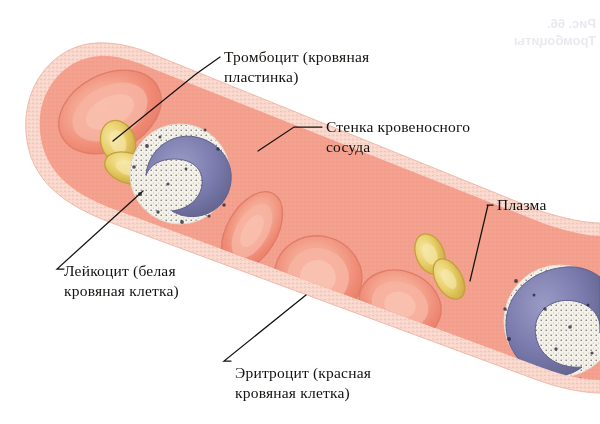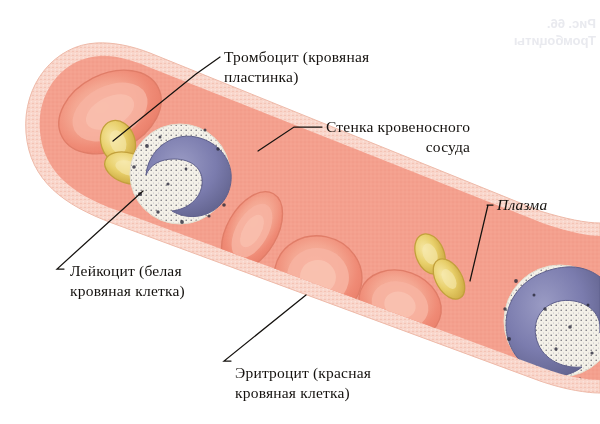"Стенка кровеносного" #lbl-wall { text-align: right -> none }
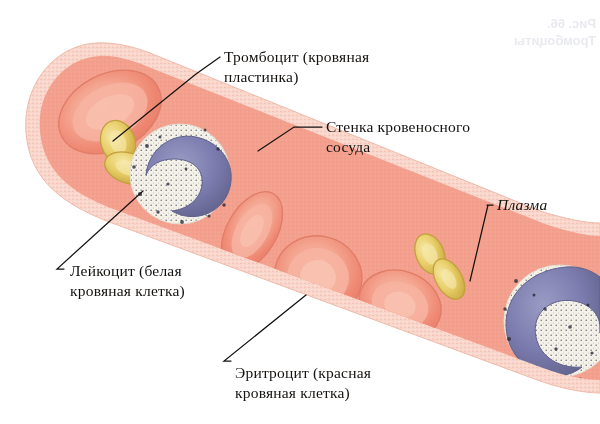"Плазма" #lbl-plasma { font-style: italic -> none }
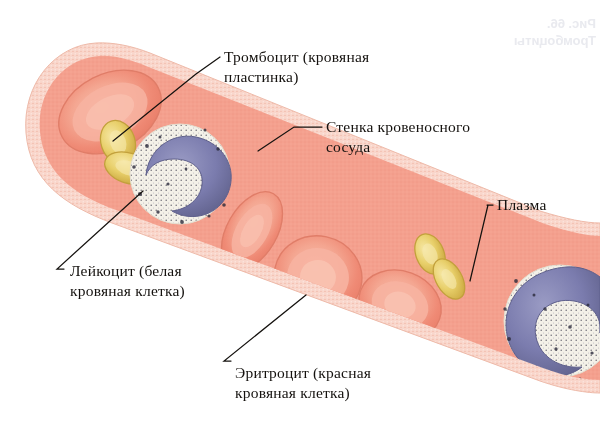"Лейкоцит (белая" #lbl-leukocyte { left: 70px -> 64px }
